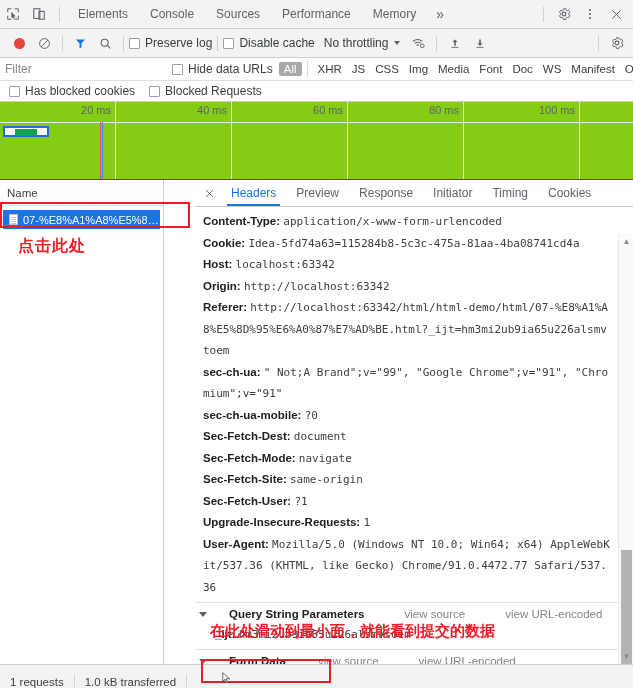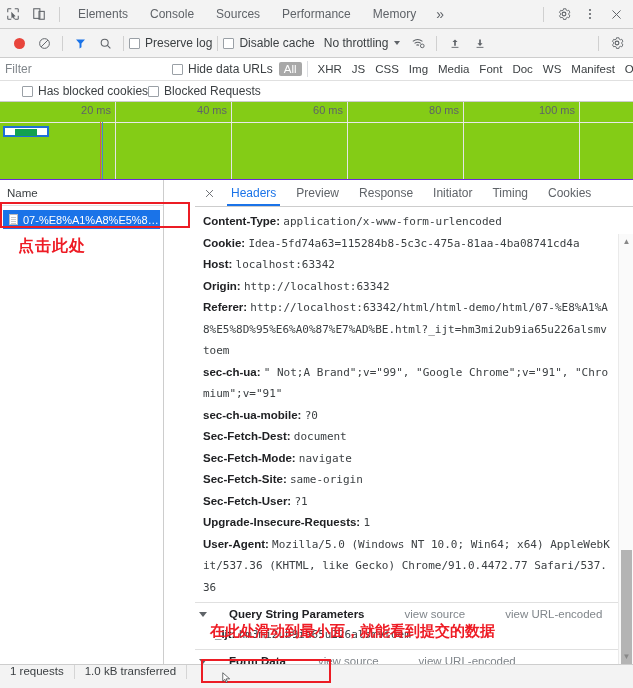"Has blocked cookies" .blockbar { gap: none -> 14px; padding-left: 22px -> 9px }
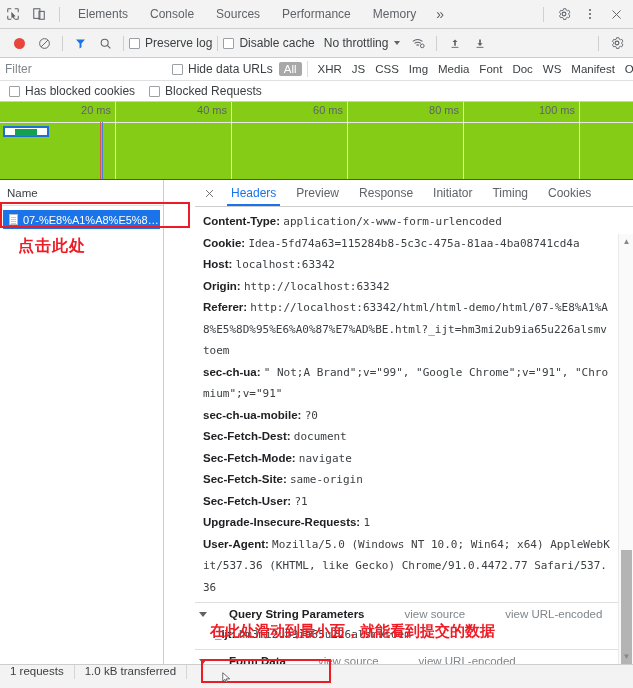"1 requests" .statusbar { align-items: flex-start -> flex-end }
